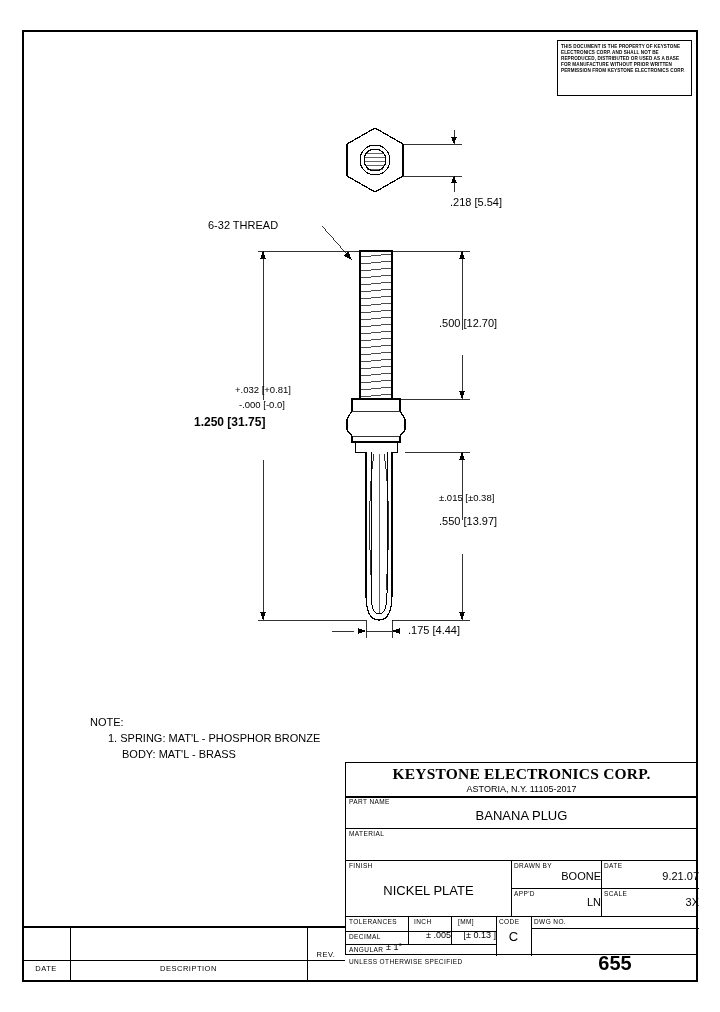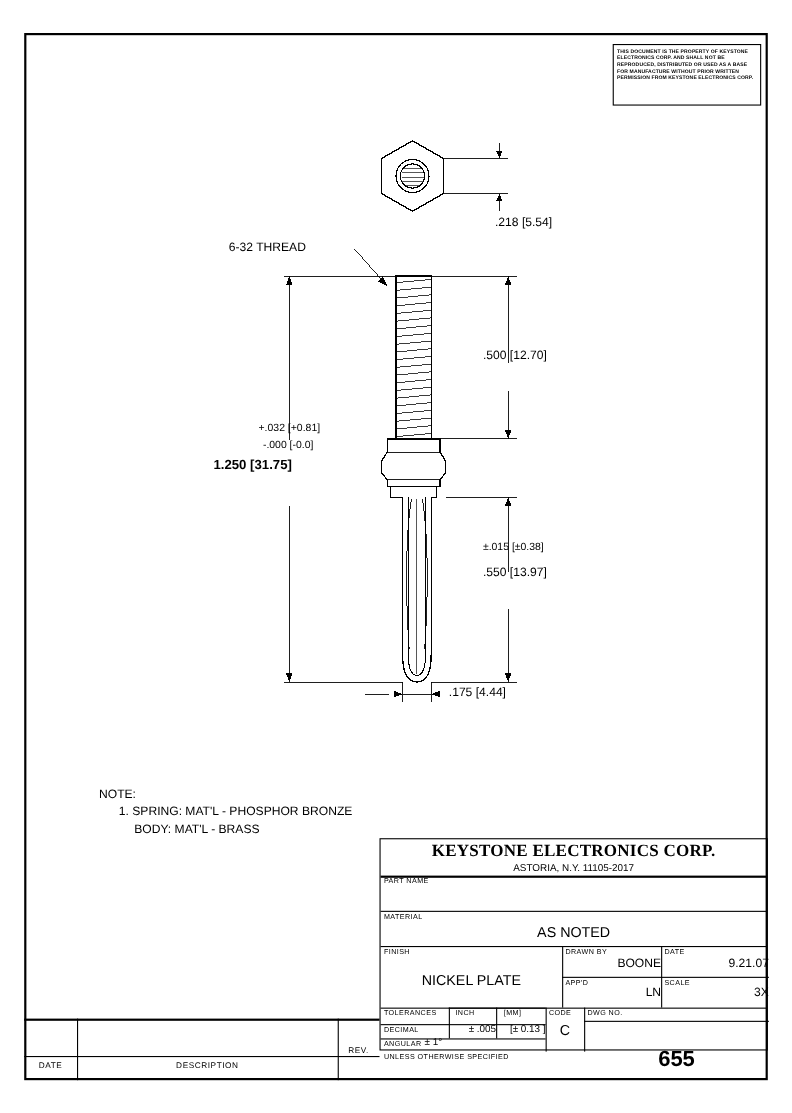"BANANA PLUG" div.tb-fieldvalue { html: none -> <div>BANANA PLUG</div> }
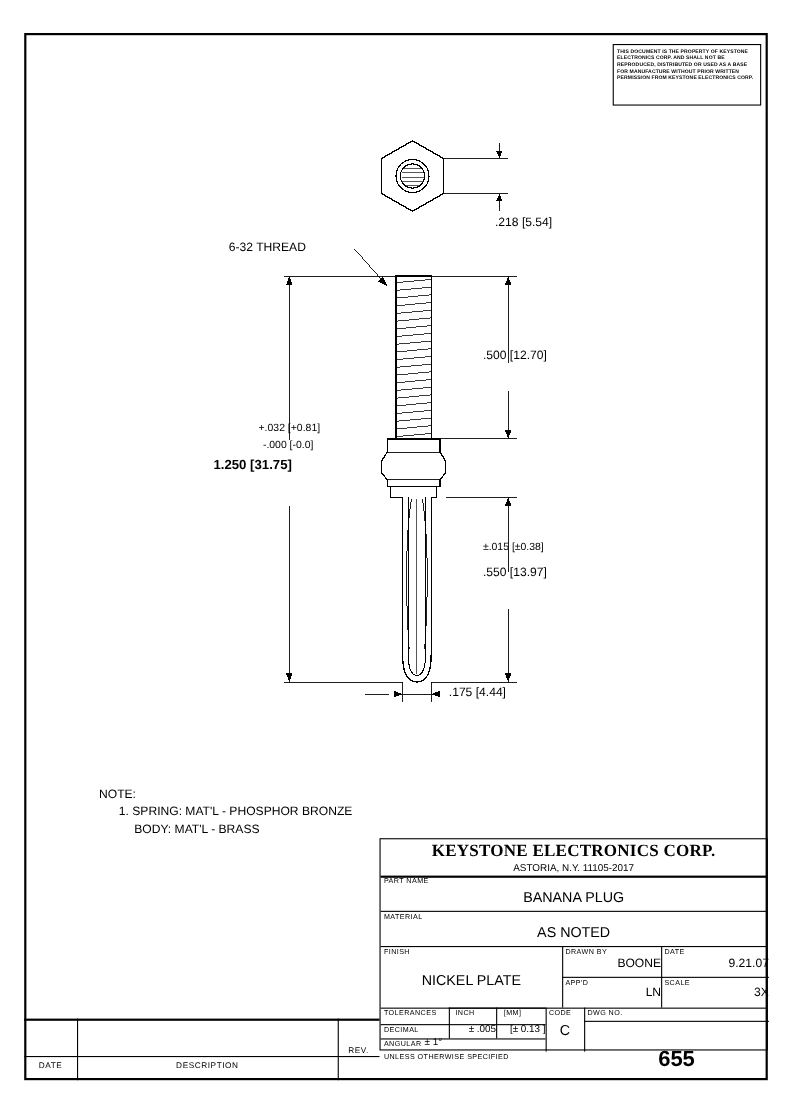"AS NOTED" div.tb-fieldvalue { html: <div>AS NOTED</div> -> none }
